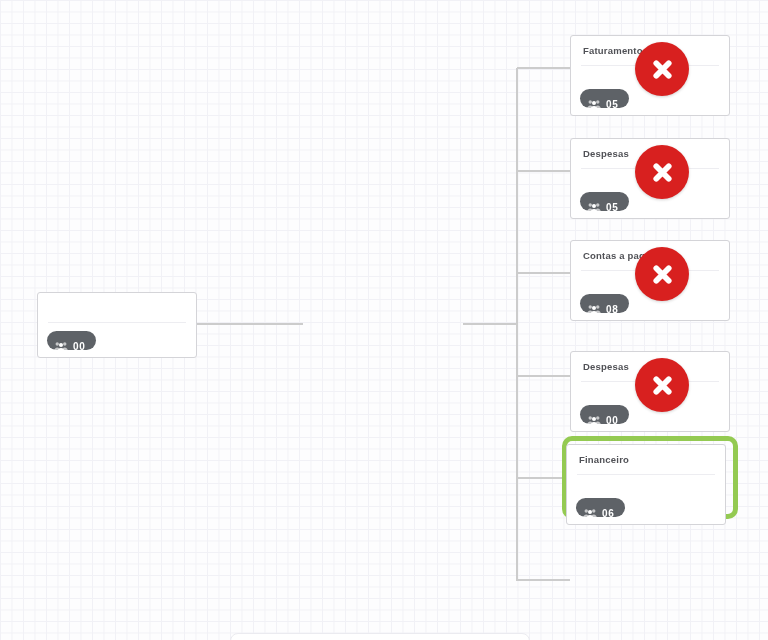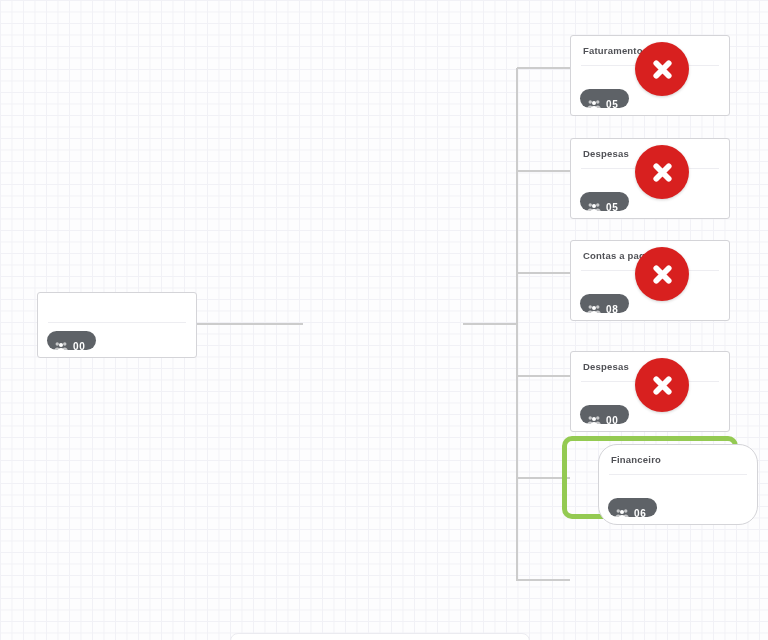"Financeiro" div.node { border-radius: 19px -> none; left: 598px -> 566px }
